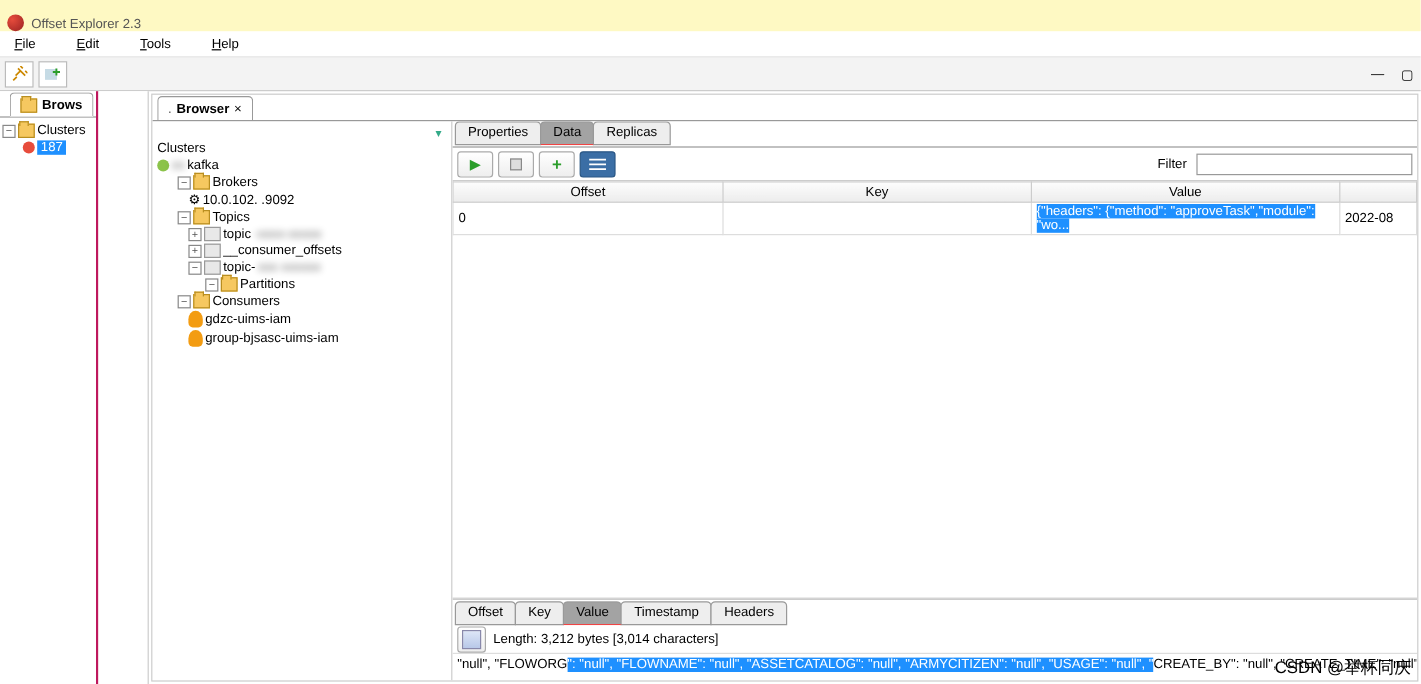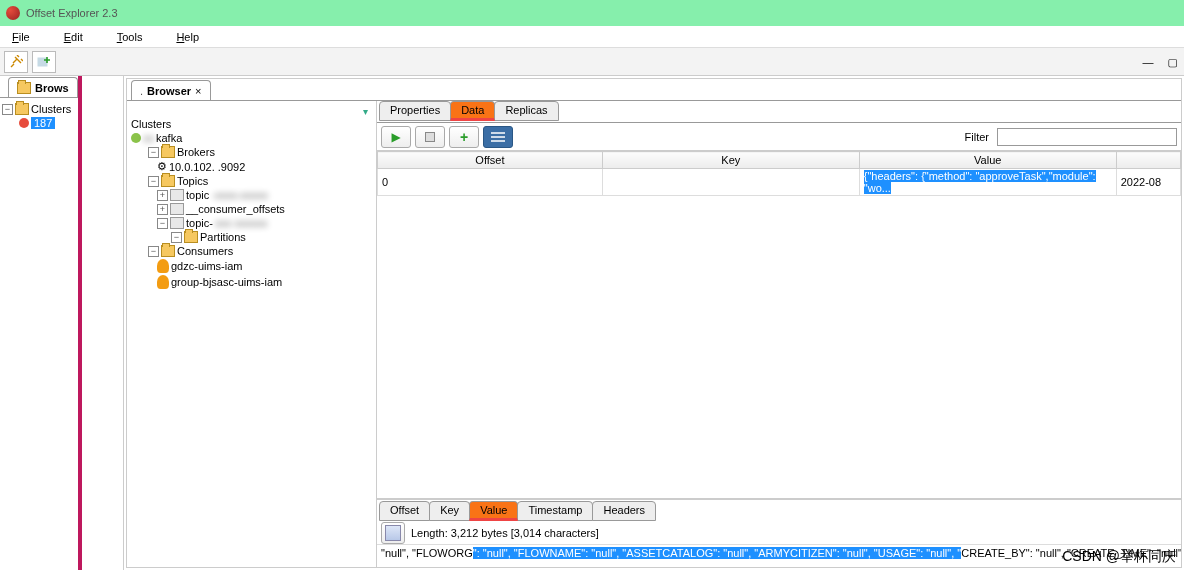"Offset Explorer 2.3" .titlebar { align-items: center -> flex-end; background: #86efac -> #fef9c3 }
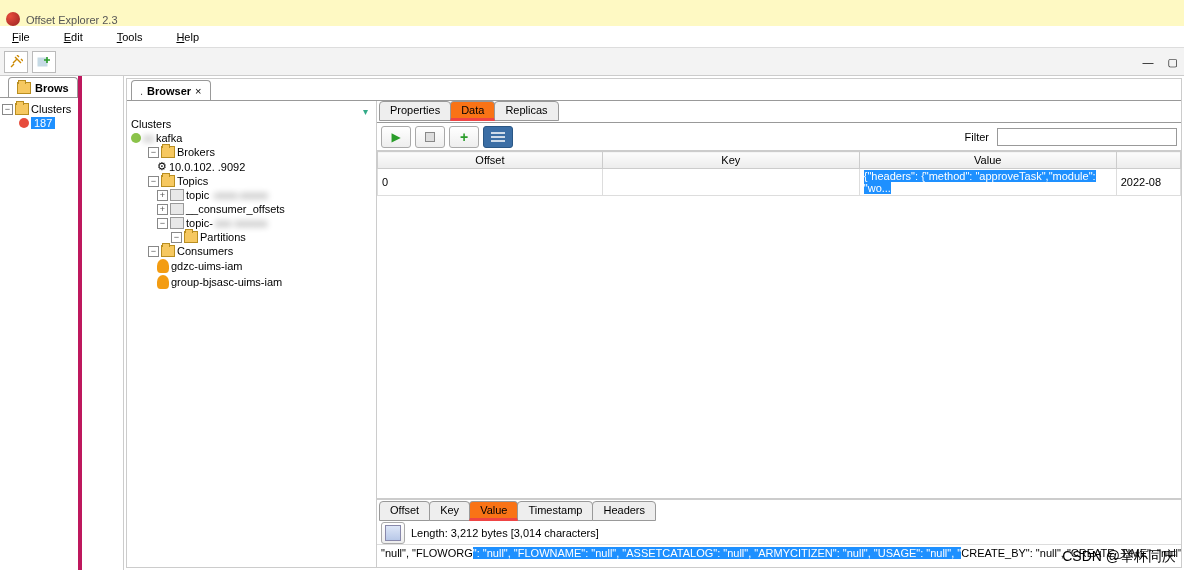"Brows" .left-pane { border-right: 4px solid #be185d -> 2px solid #be185d }
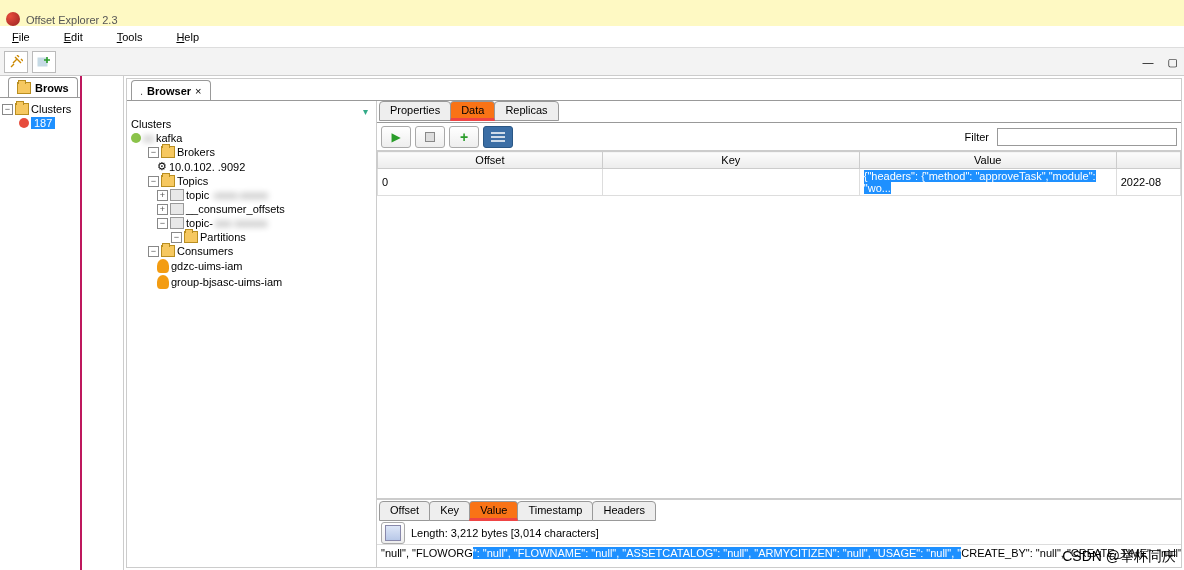"Data" .prop-tab.active { background: #f97316 -> #a3a3a3; border-bottom: 3px solid #ef4444 -> 1px solid #ef4444 }
